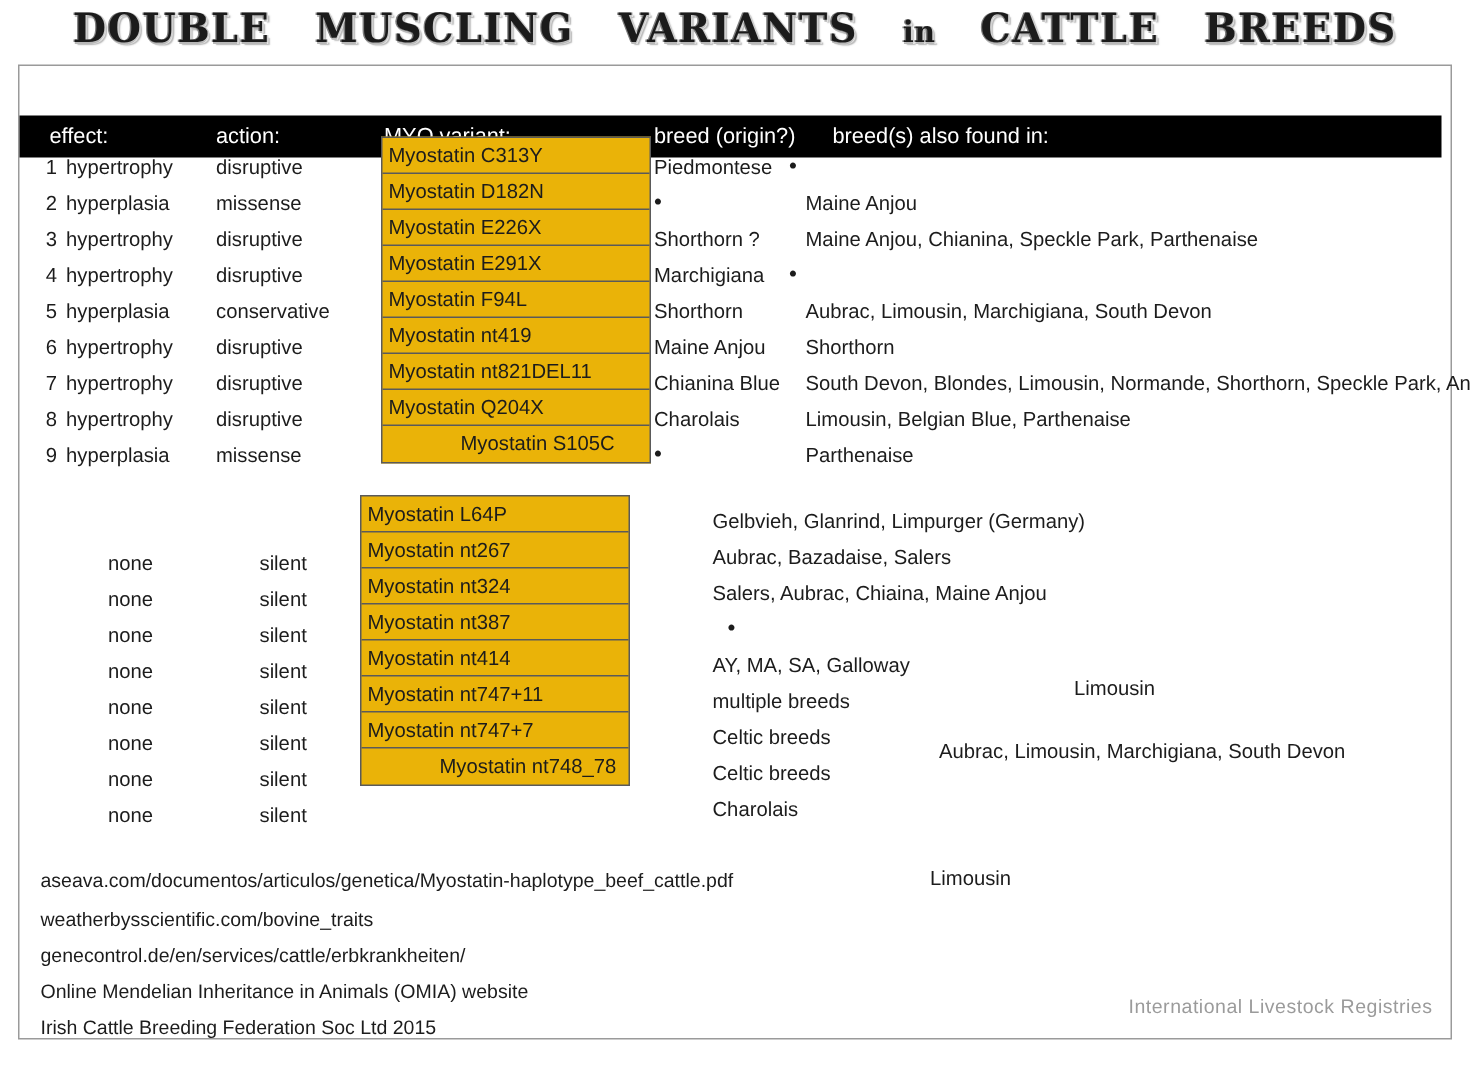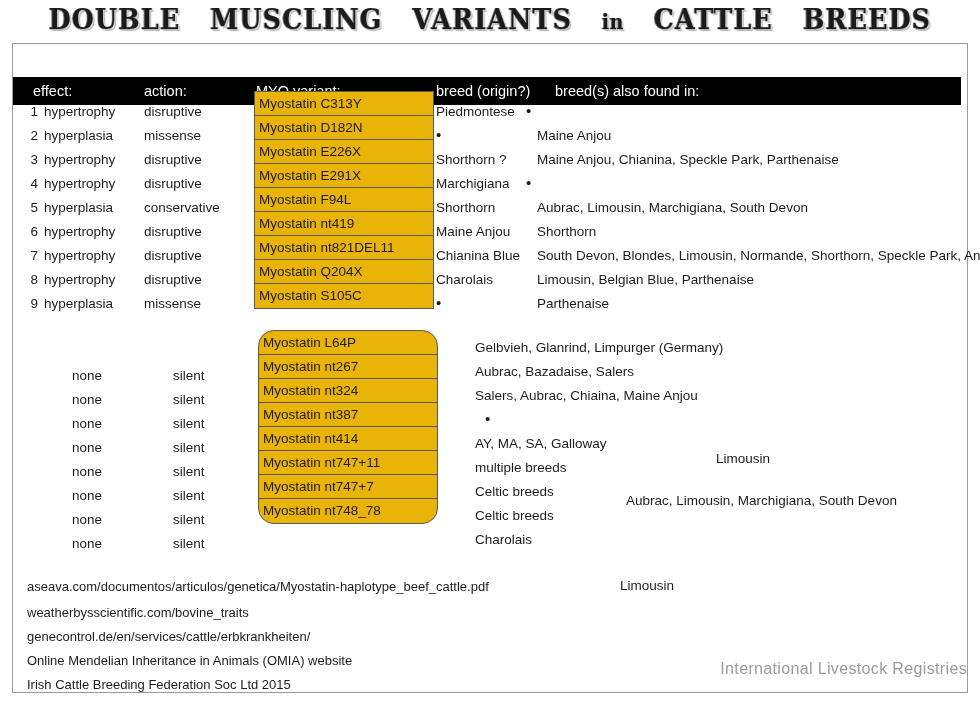"Myostatin S105C" .boxrow:last-child { margin-left: none -> 48px }
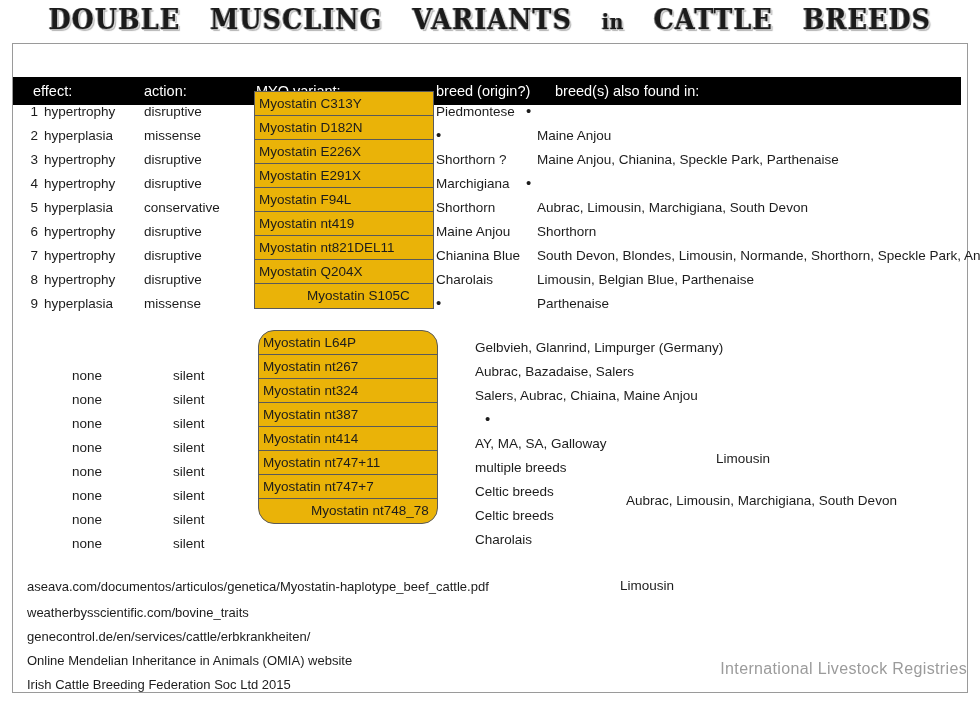"Myostatin L64P" div.boxcol { border-radius: 16px -> none; left: 245px -> 227px }
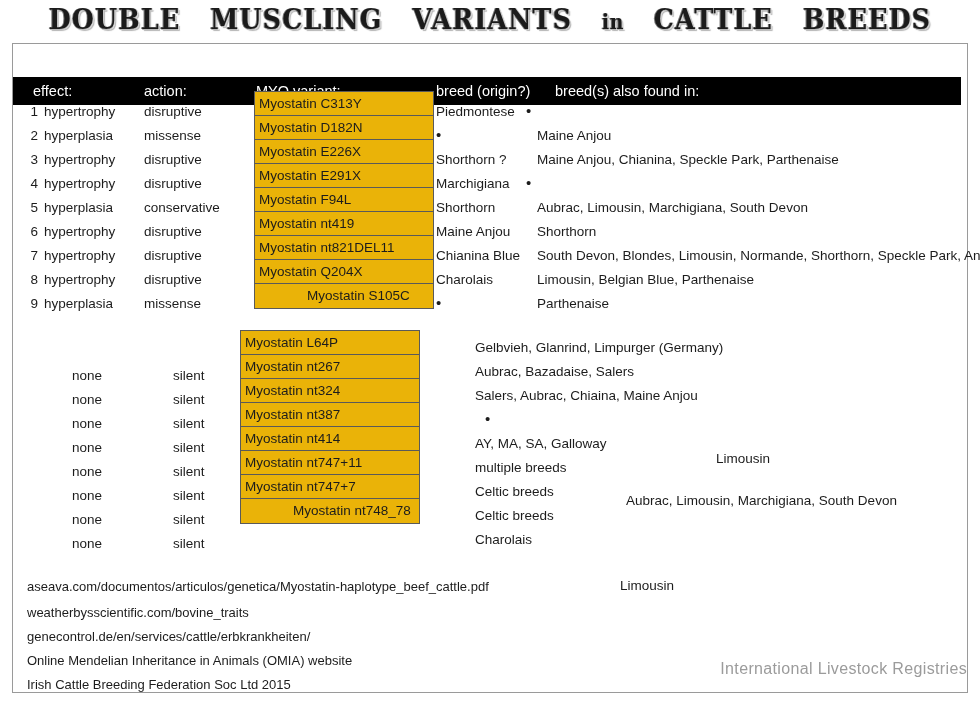"International Livestock Registries" #registries-mark { font-size: 16px -> 13px; right: 0 -> 12px }
